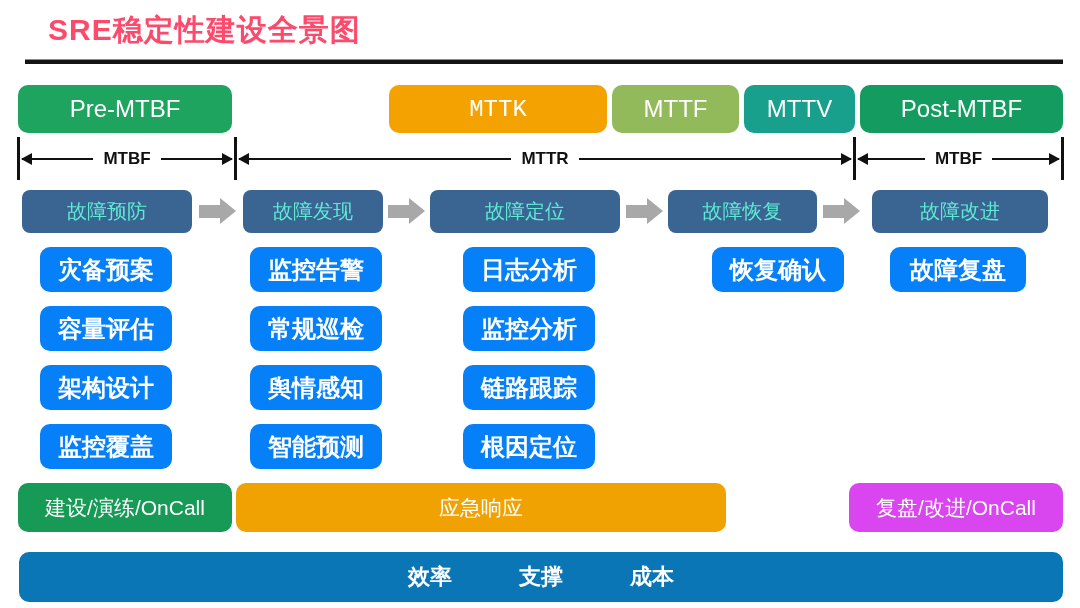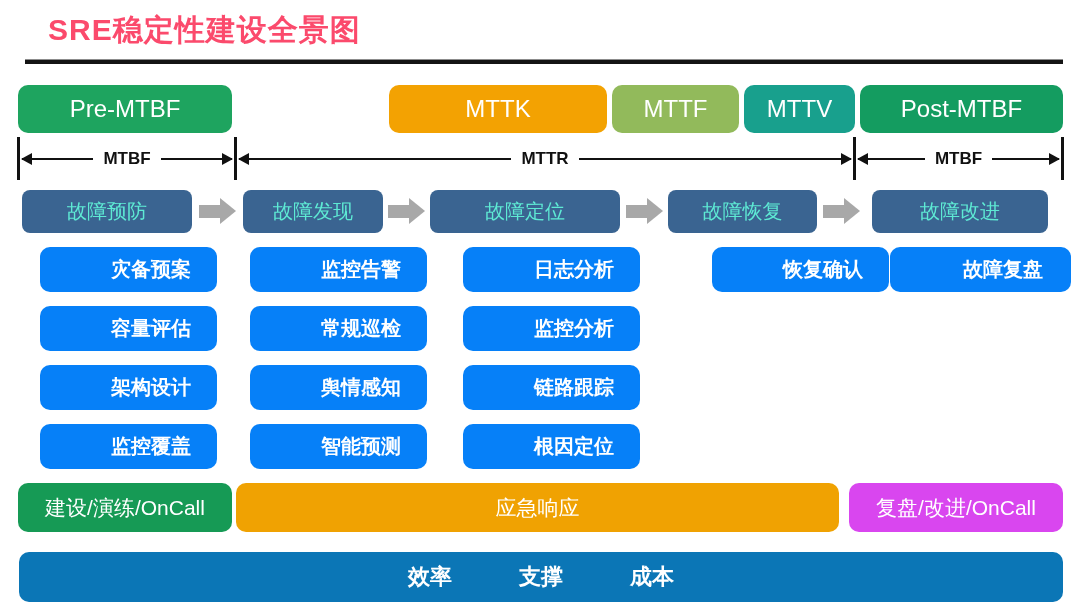"MTTK" div.phase { font-family: none -> Liberation Mono, monospace }
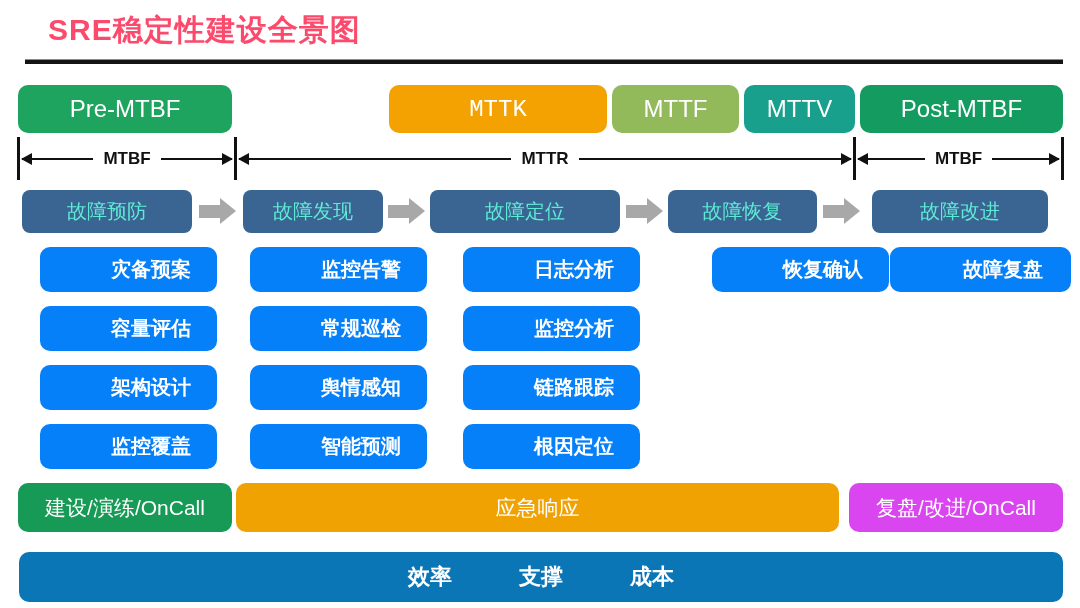"灾备预案" .item { font-size: 20px -> 24px; padding-left: 45px -> none }
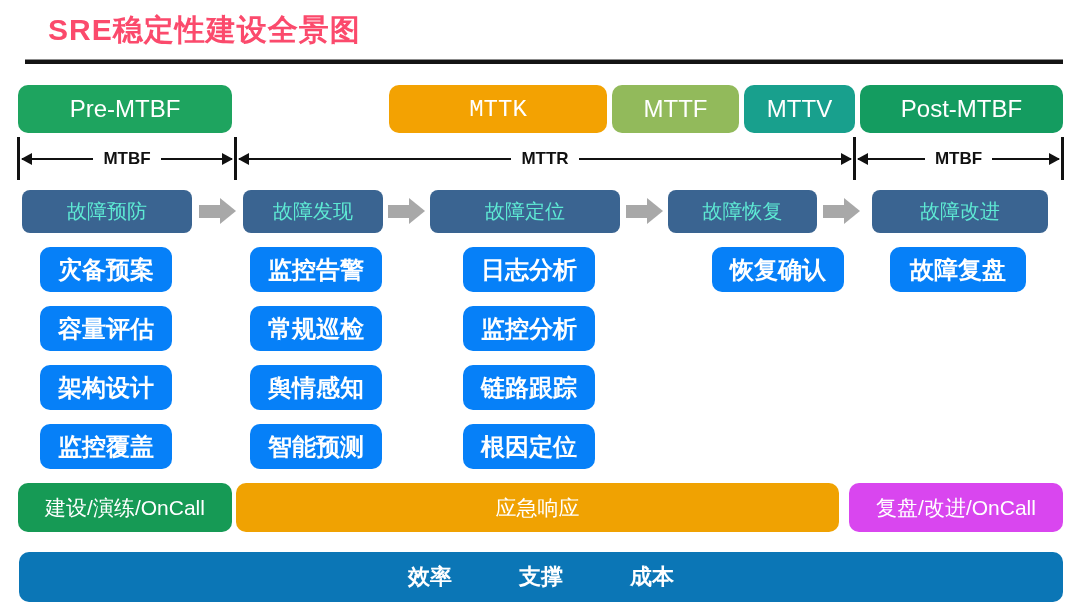"应急响应" .o2 { width: 603px -> 490px }
